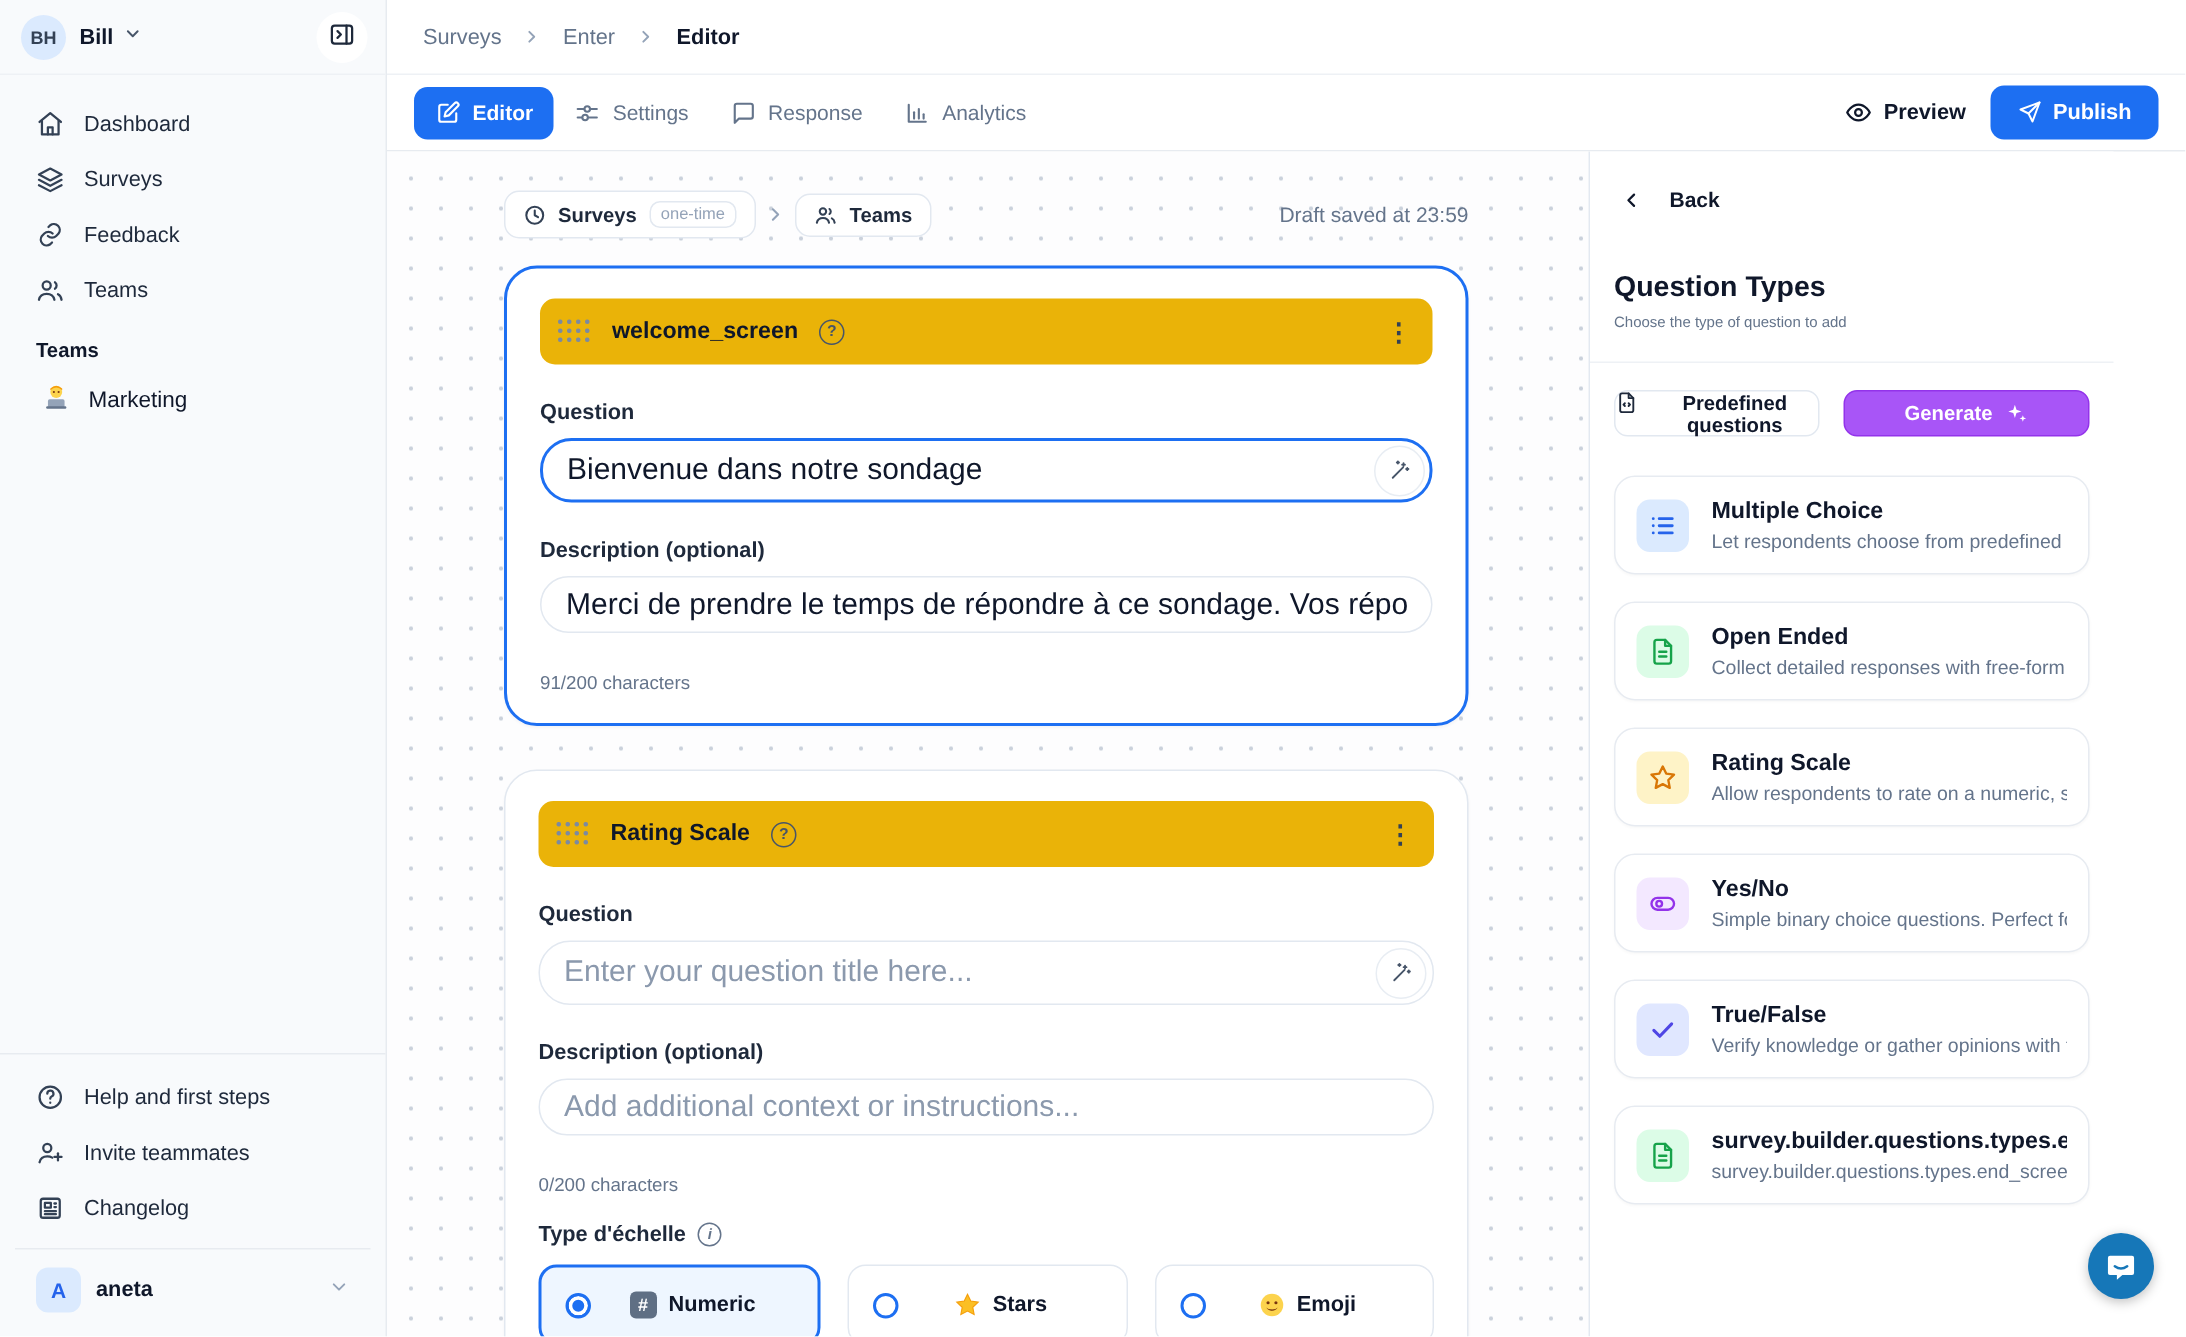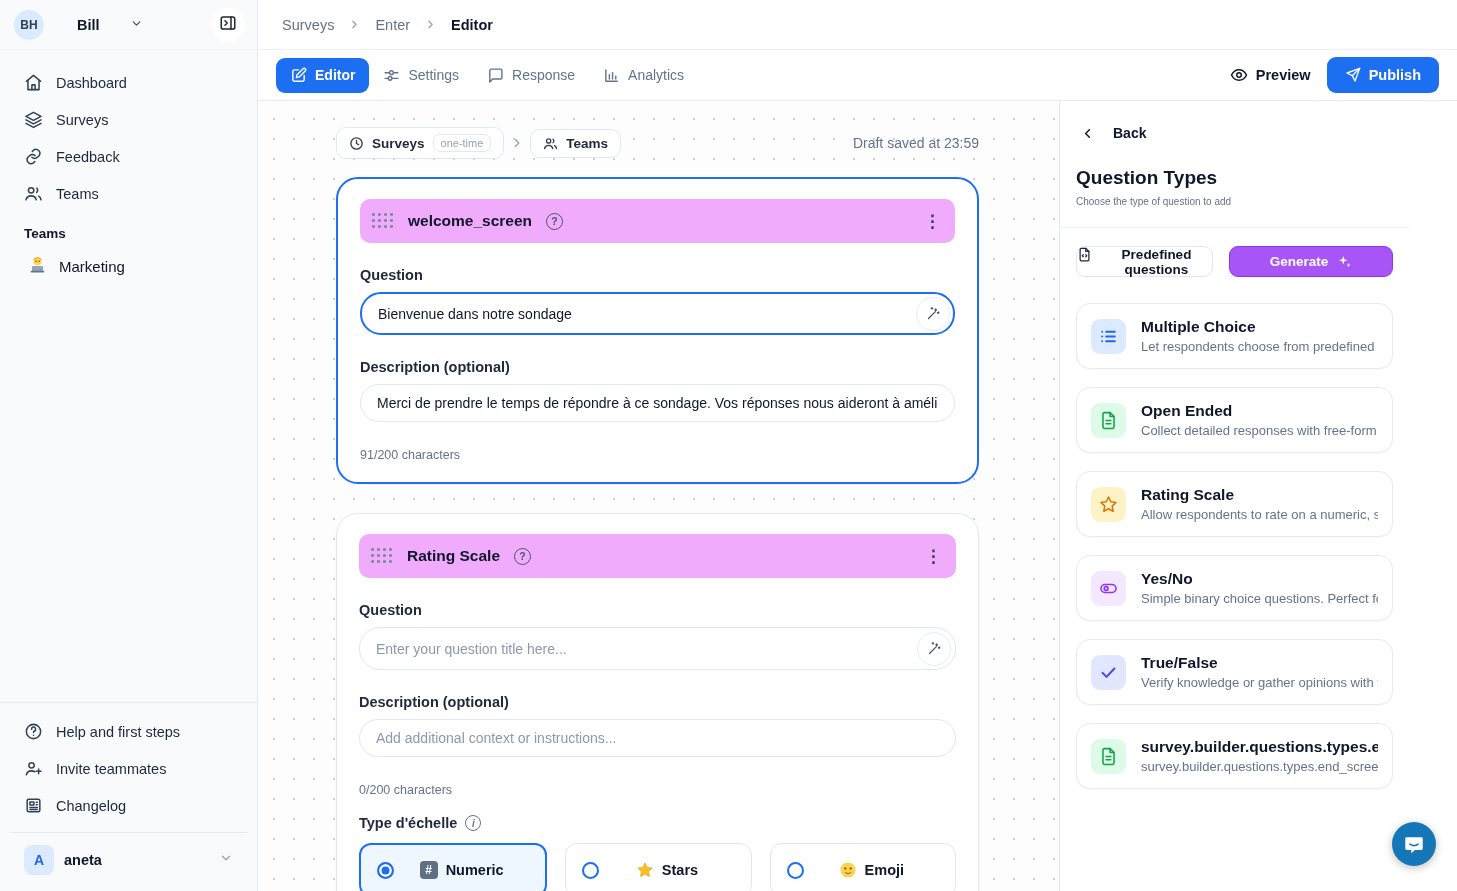"BH" .sb-header { gap: 24px -> none }
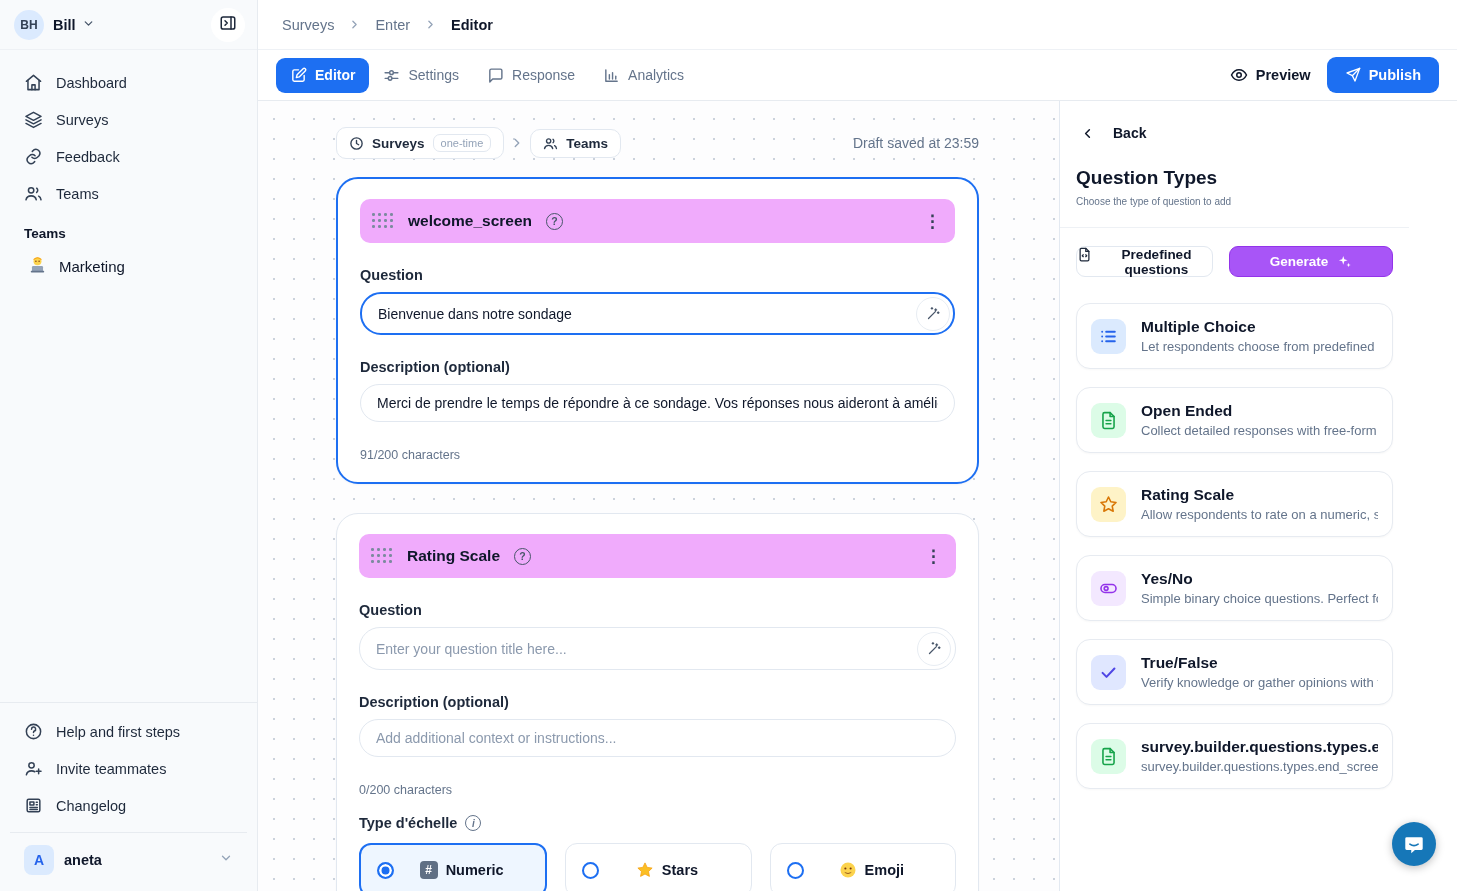"Question Types" .panel-title { margin-top: 26px -> 40px }
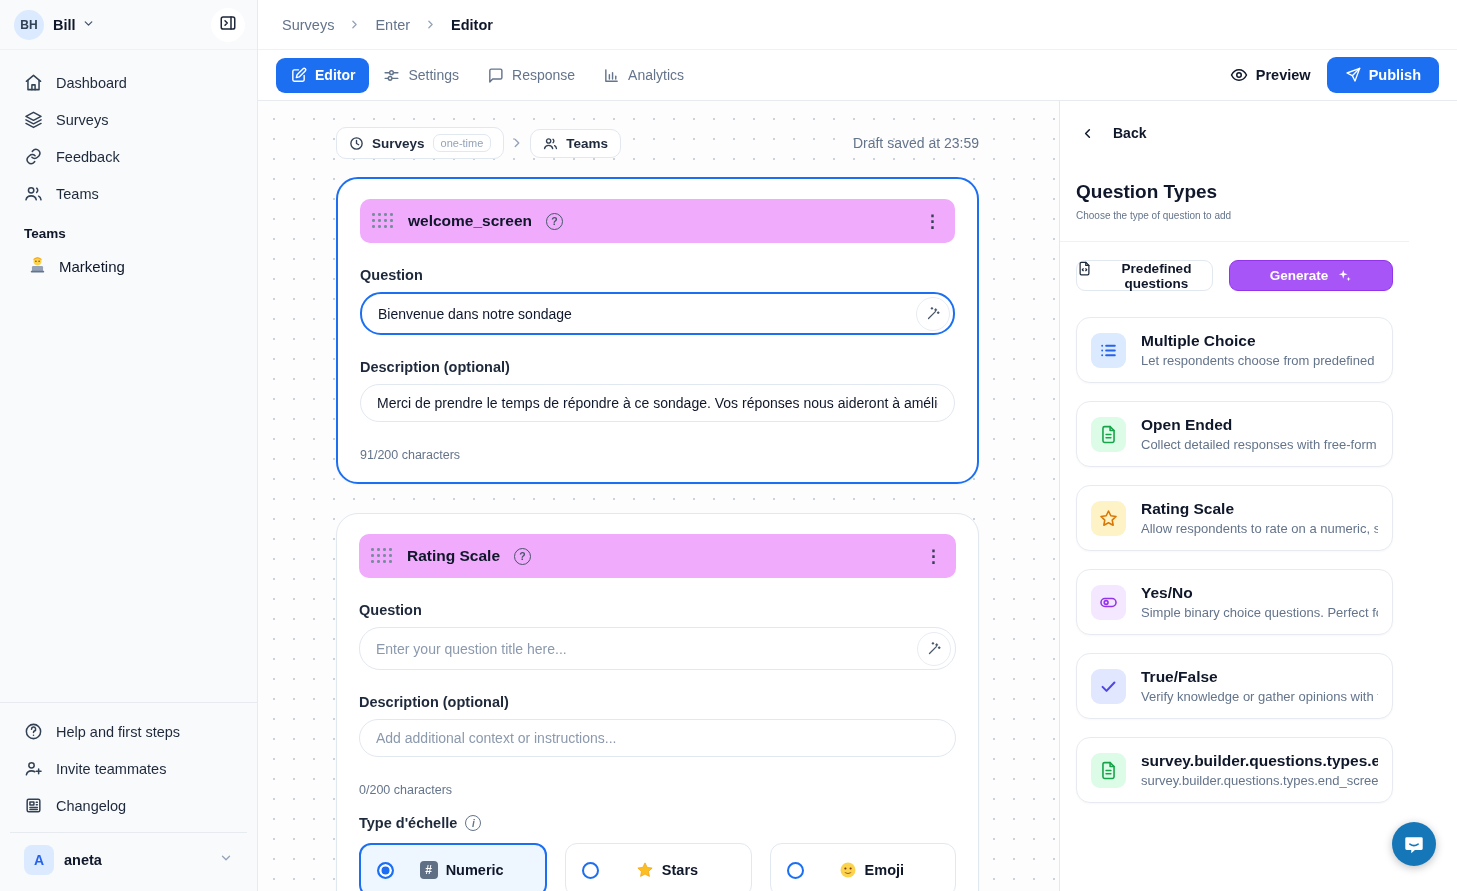"welcome_screen" .qcard-head { background: #f0abfc -> #eab308 }
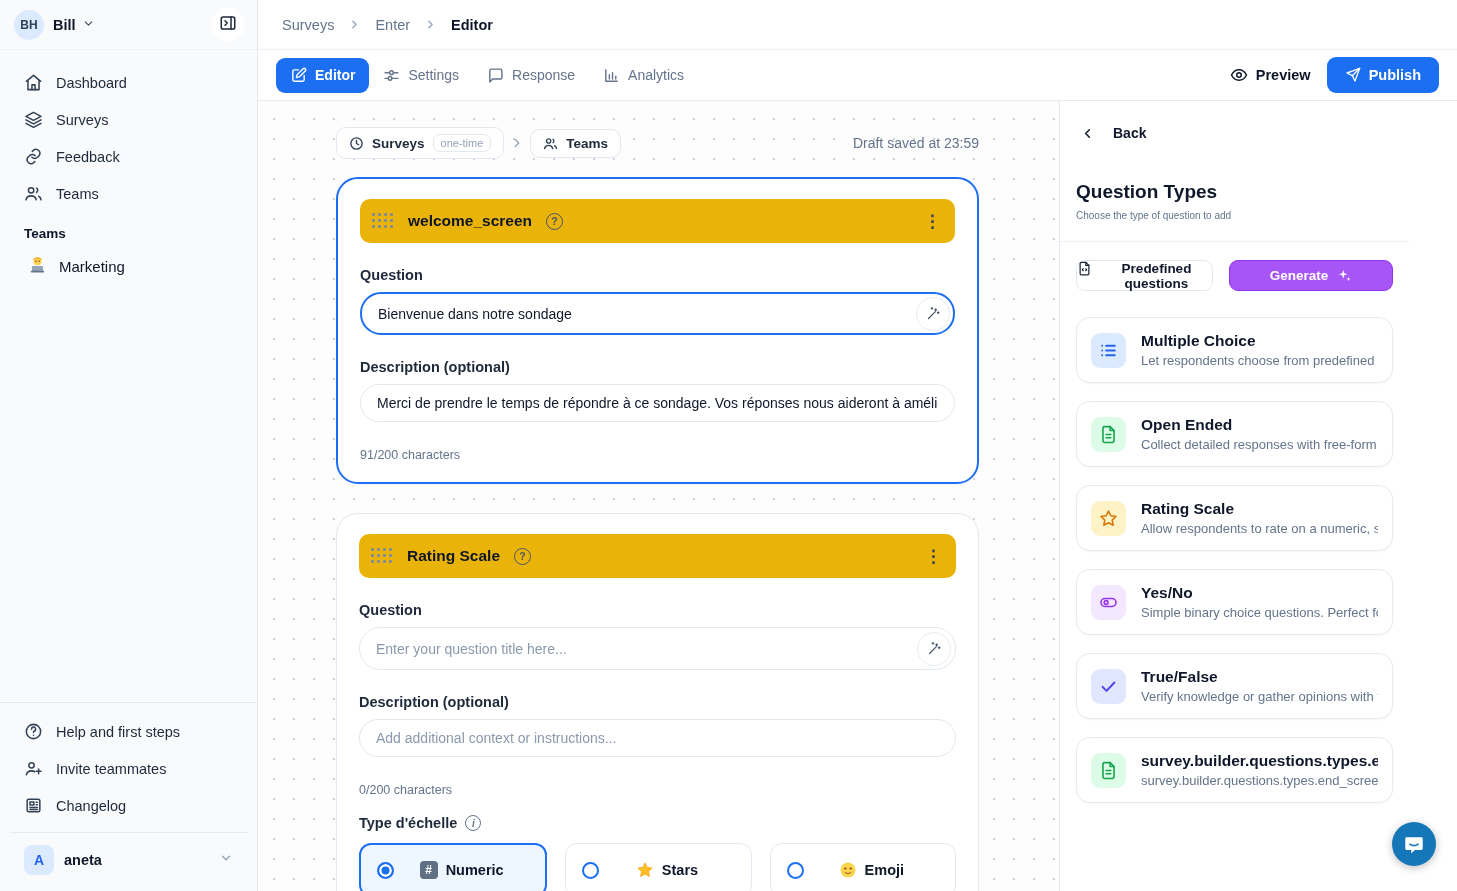"Bienvenue dans notre sondage" .txt-input { font-size: 14px -> 20px }
